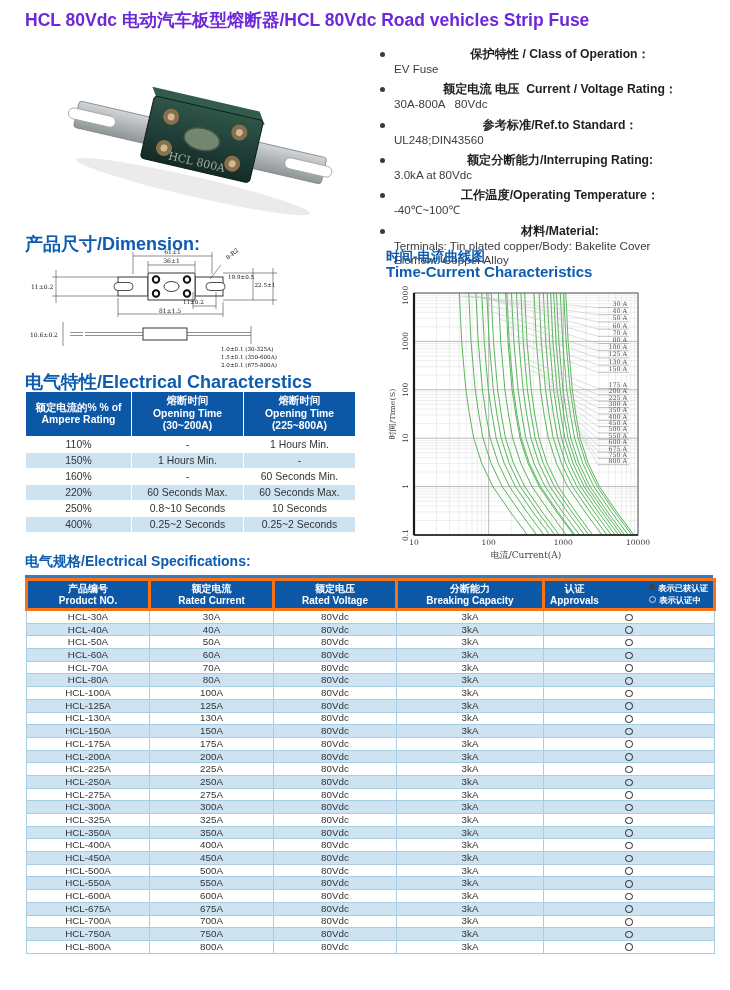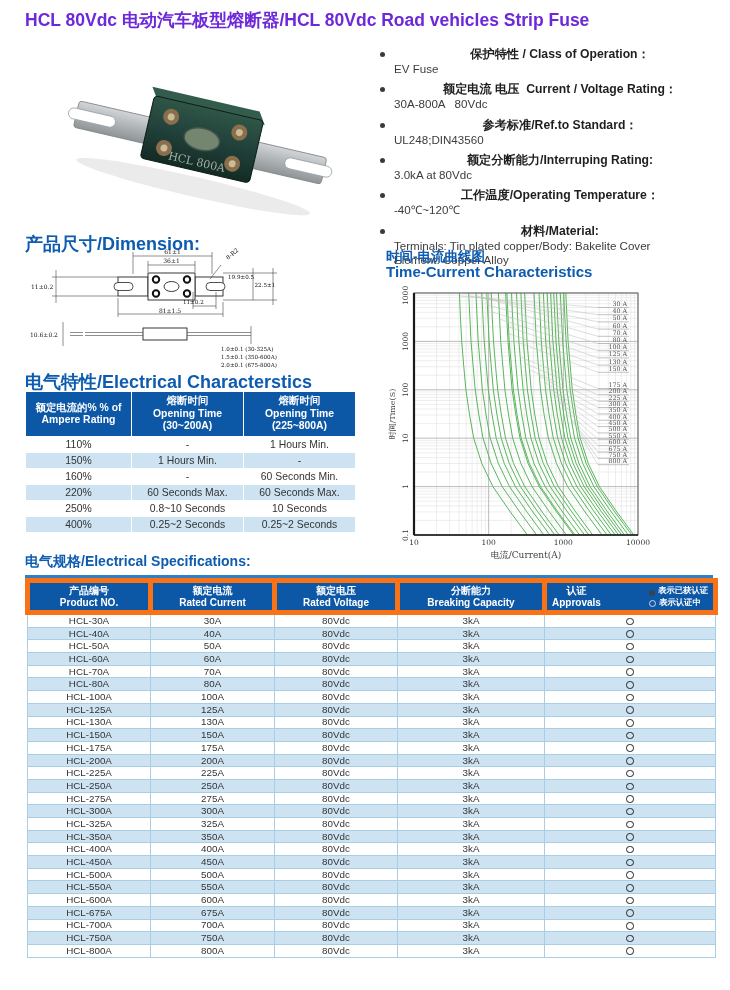"-40℃~120℃" div.feat-line { text: 120 -> 100 }
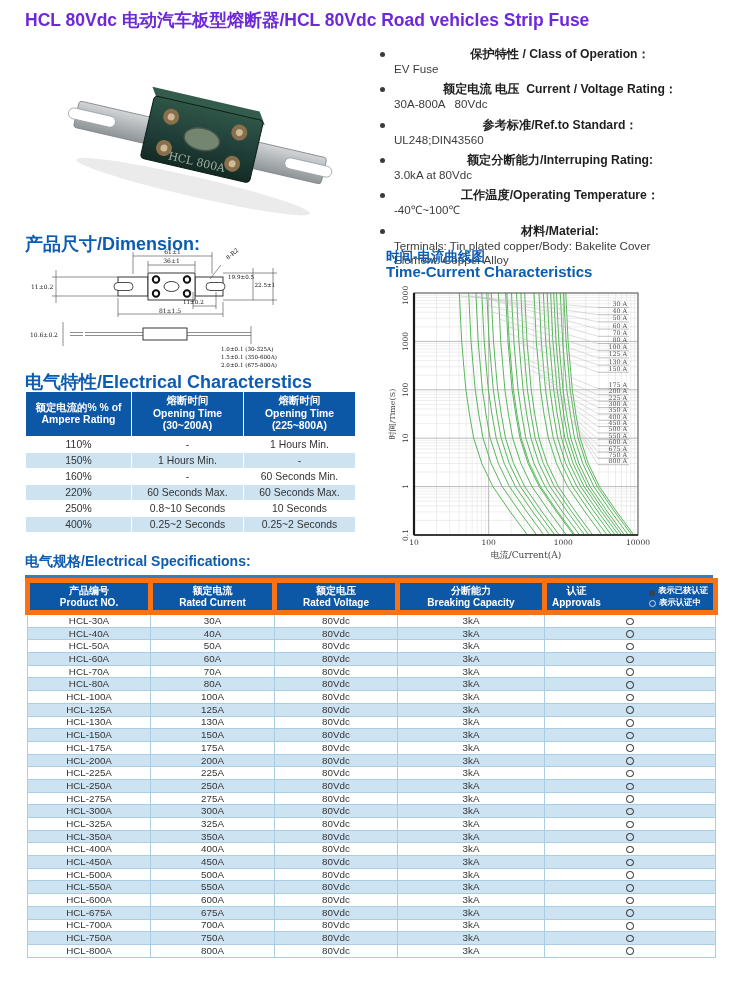"产品编号" .spec-table th { border: 5px solid #f97316 -> 3px solid #f97316 }
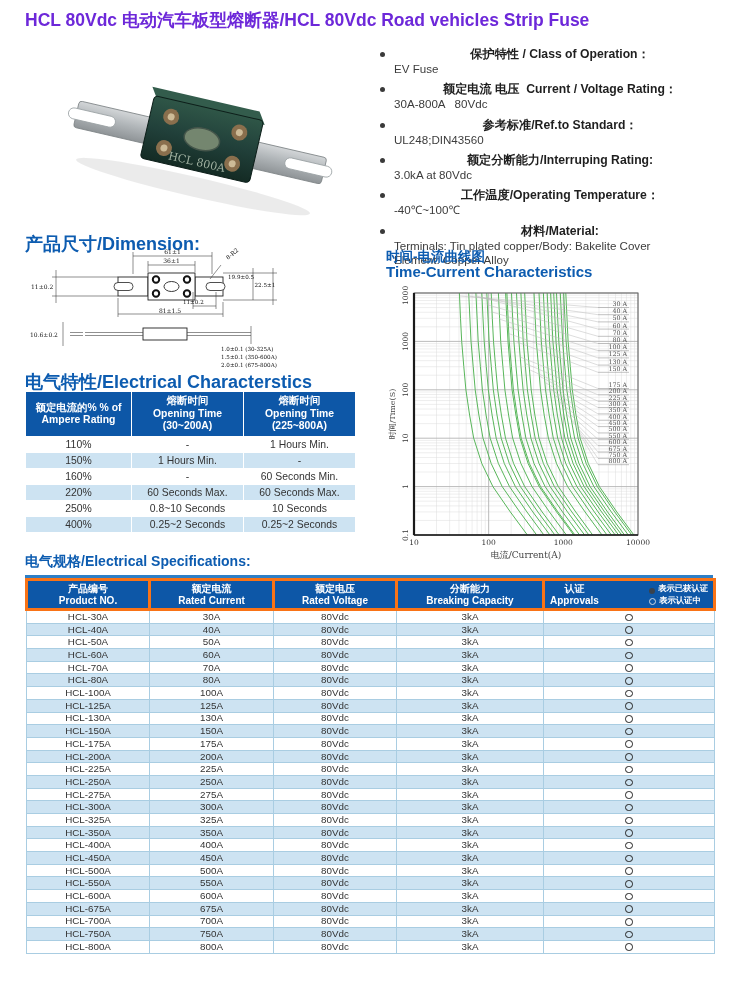"表示已获认证" .legend-row { align-items: flex-end -> flex-start }
